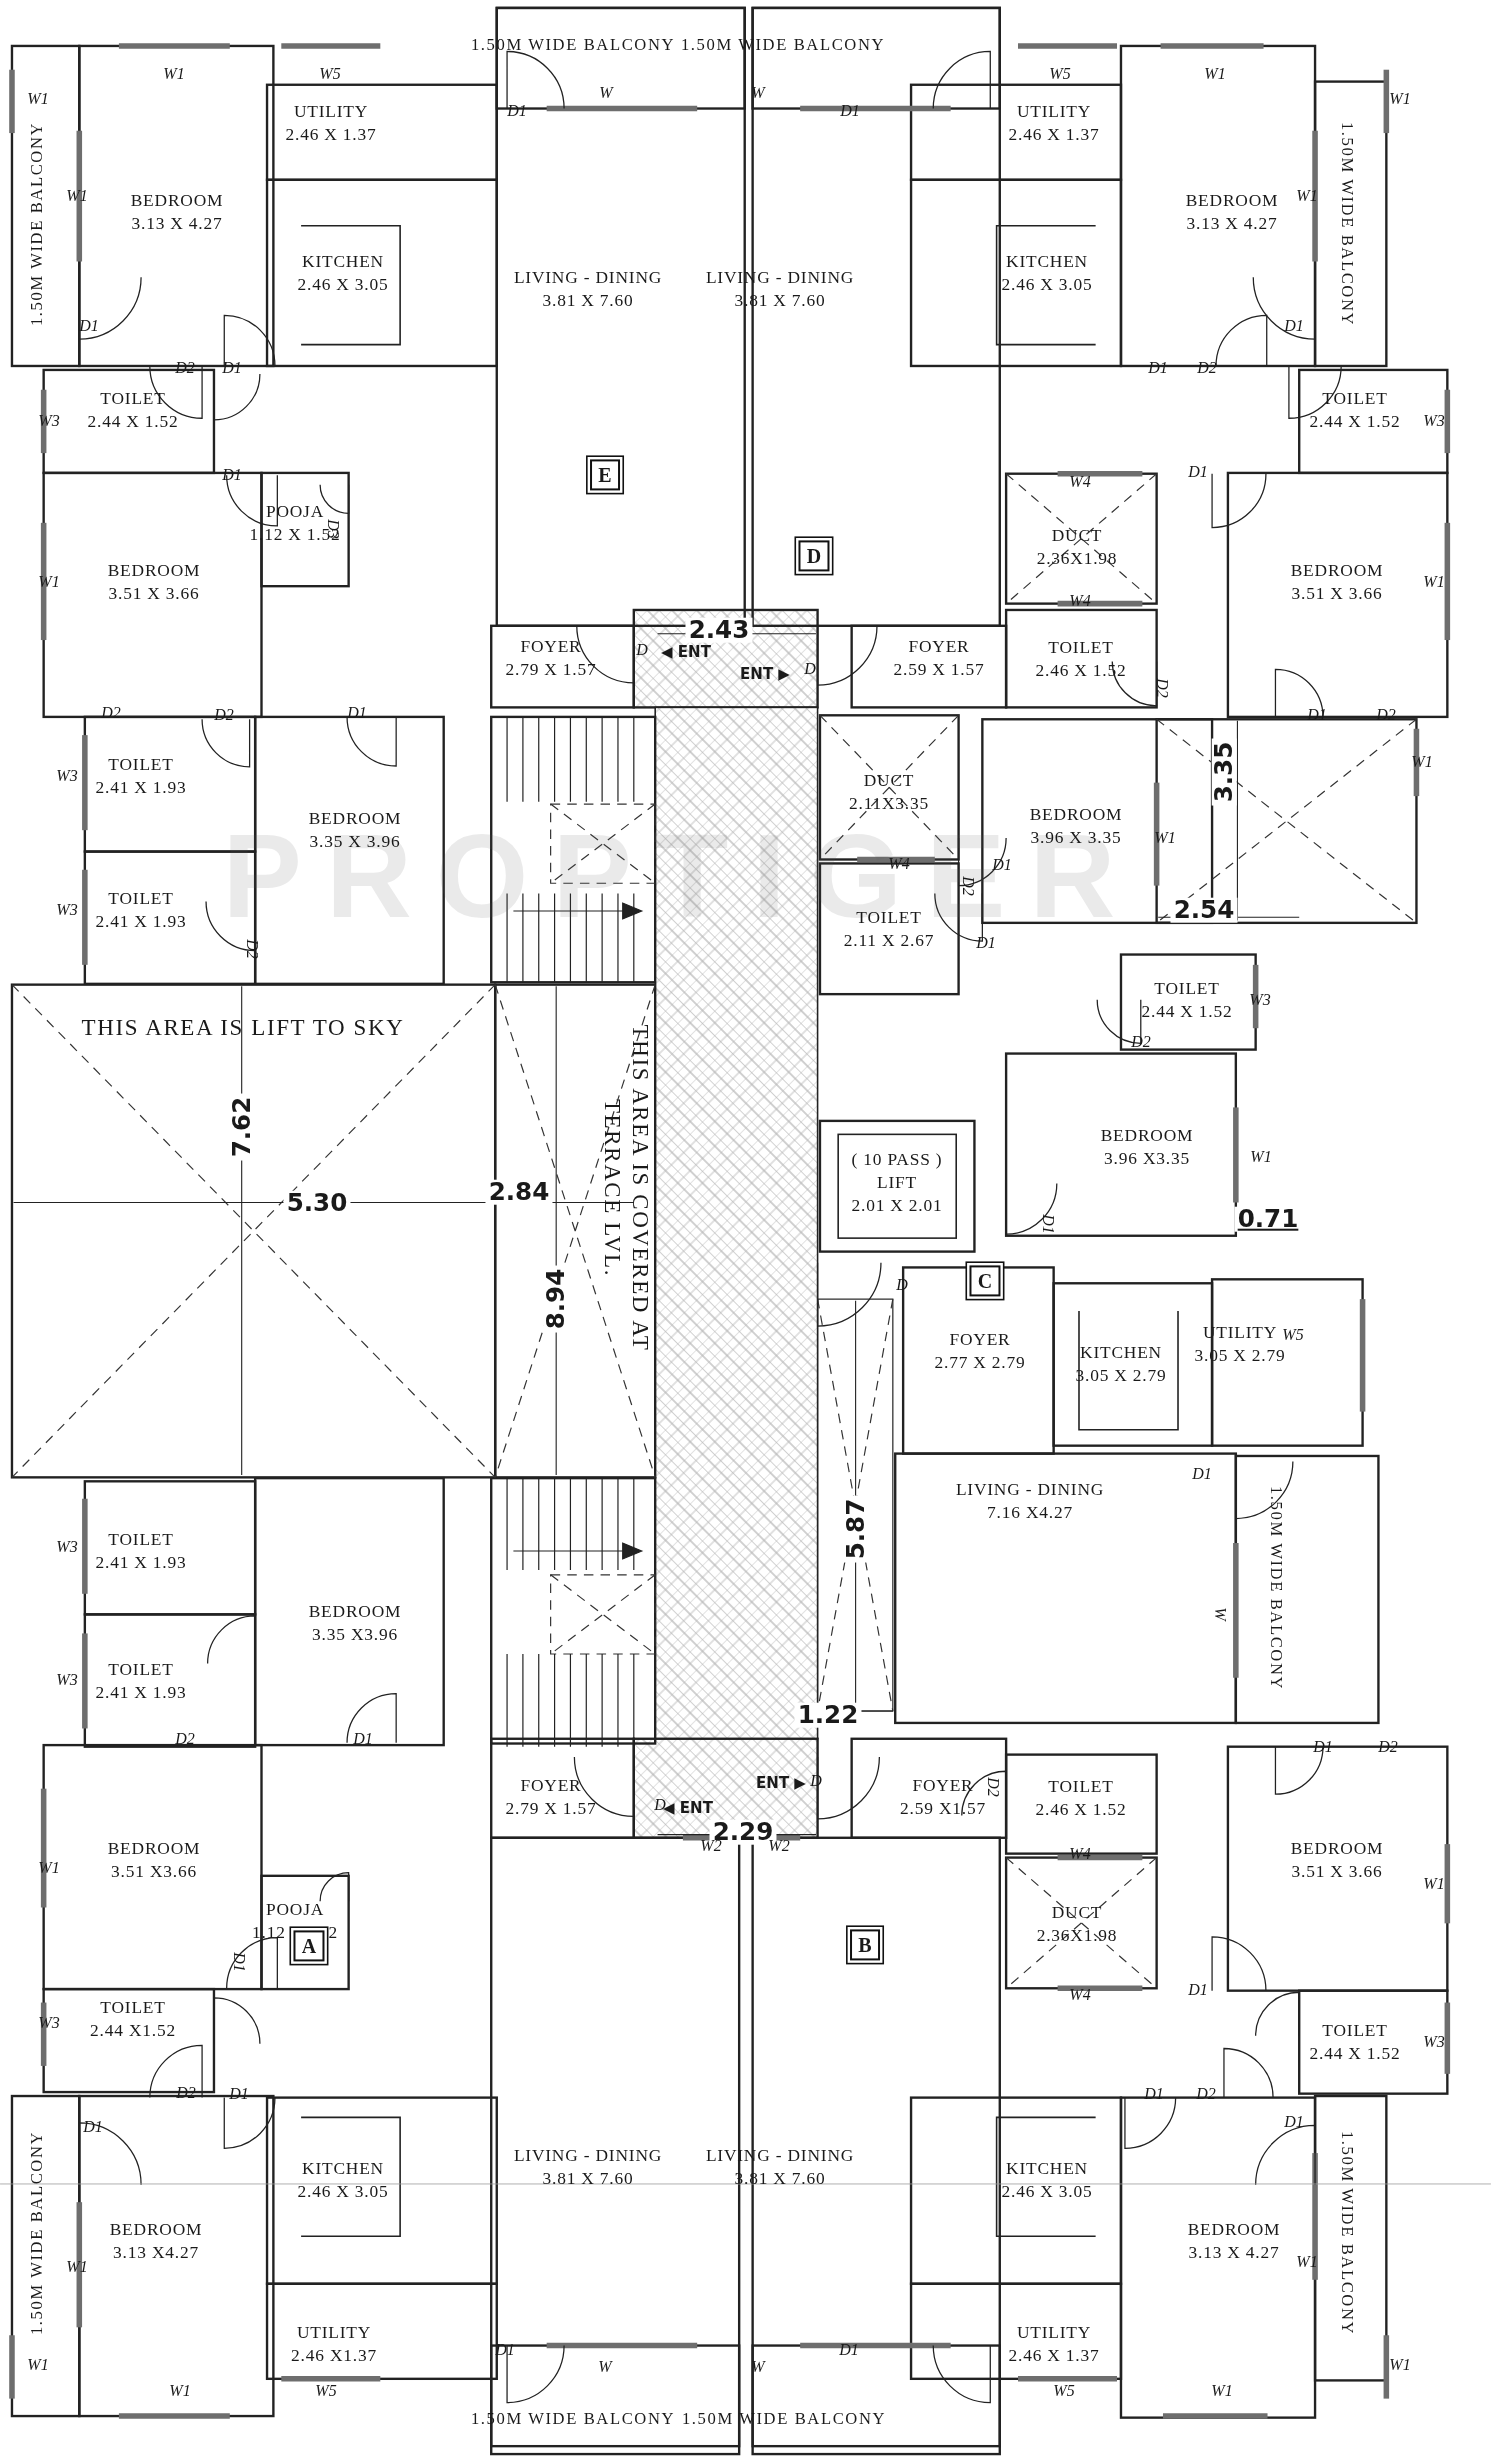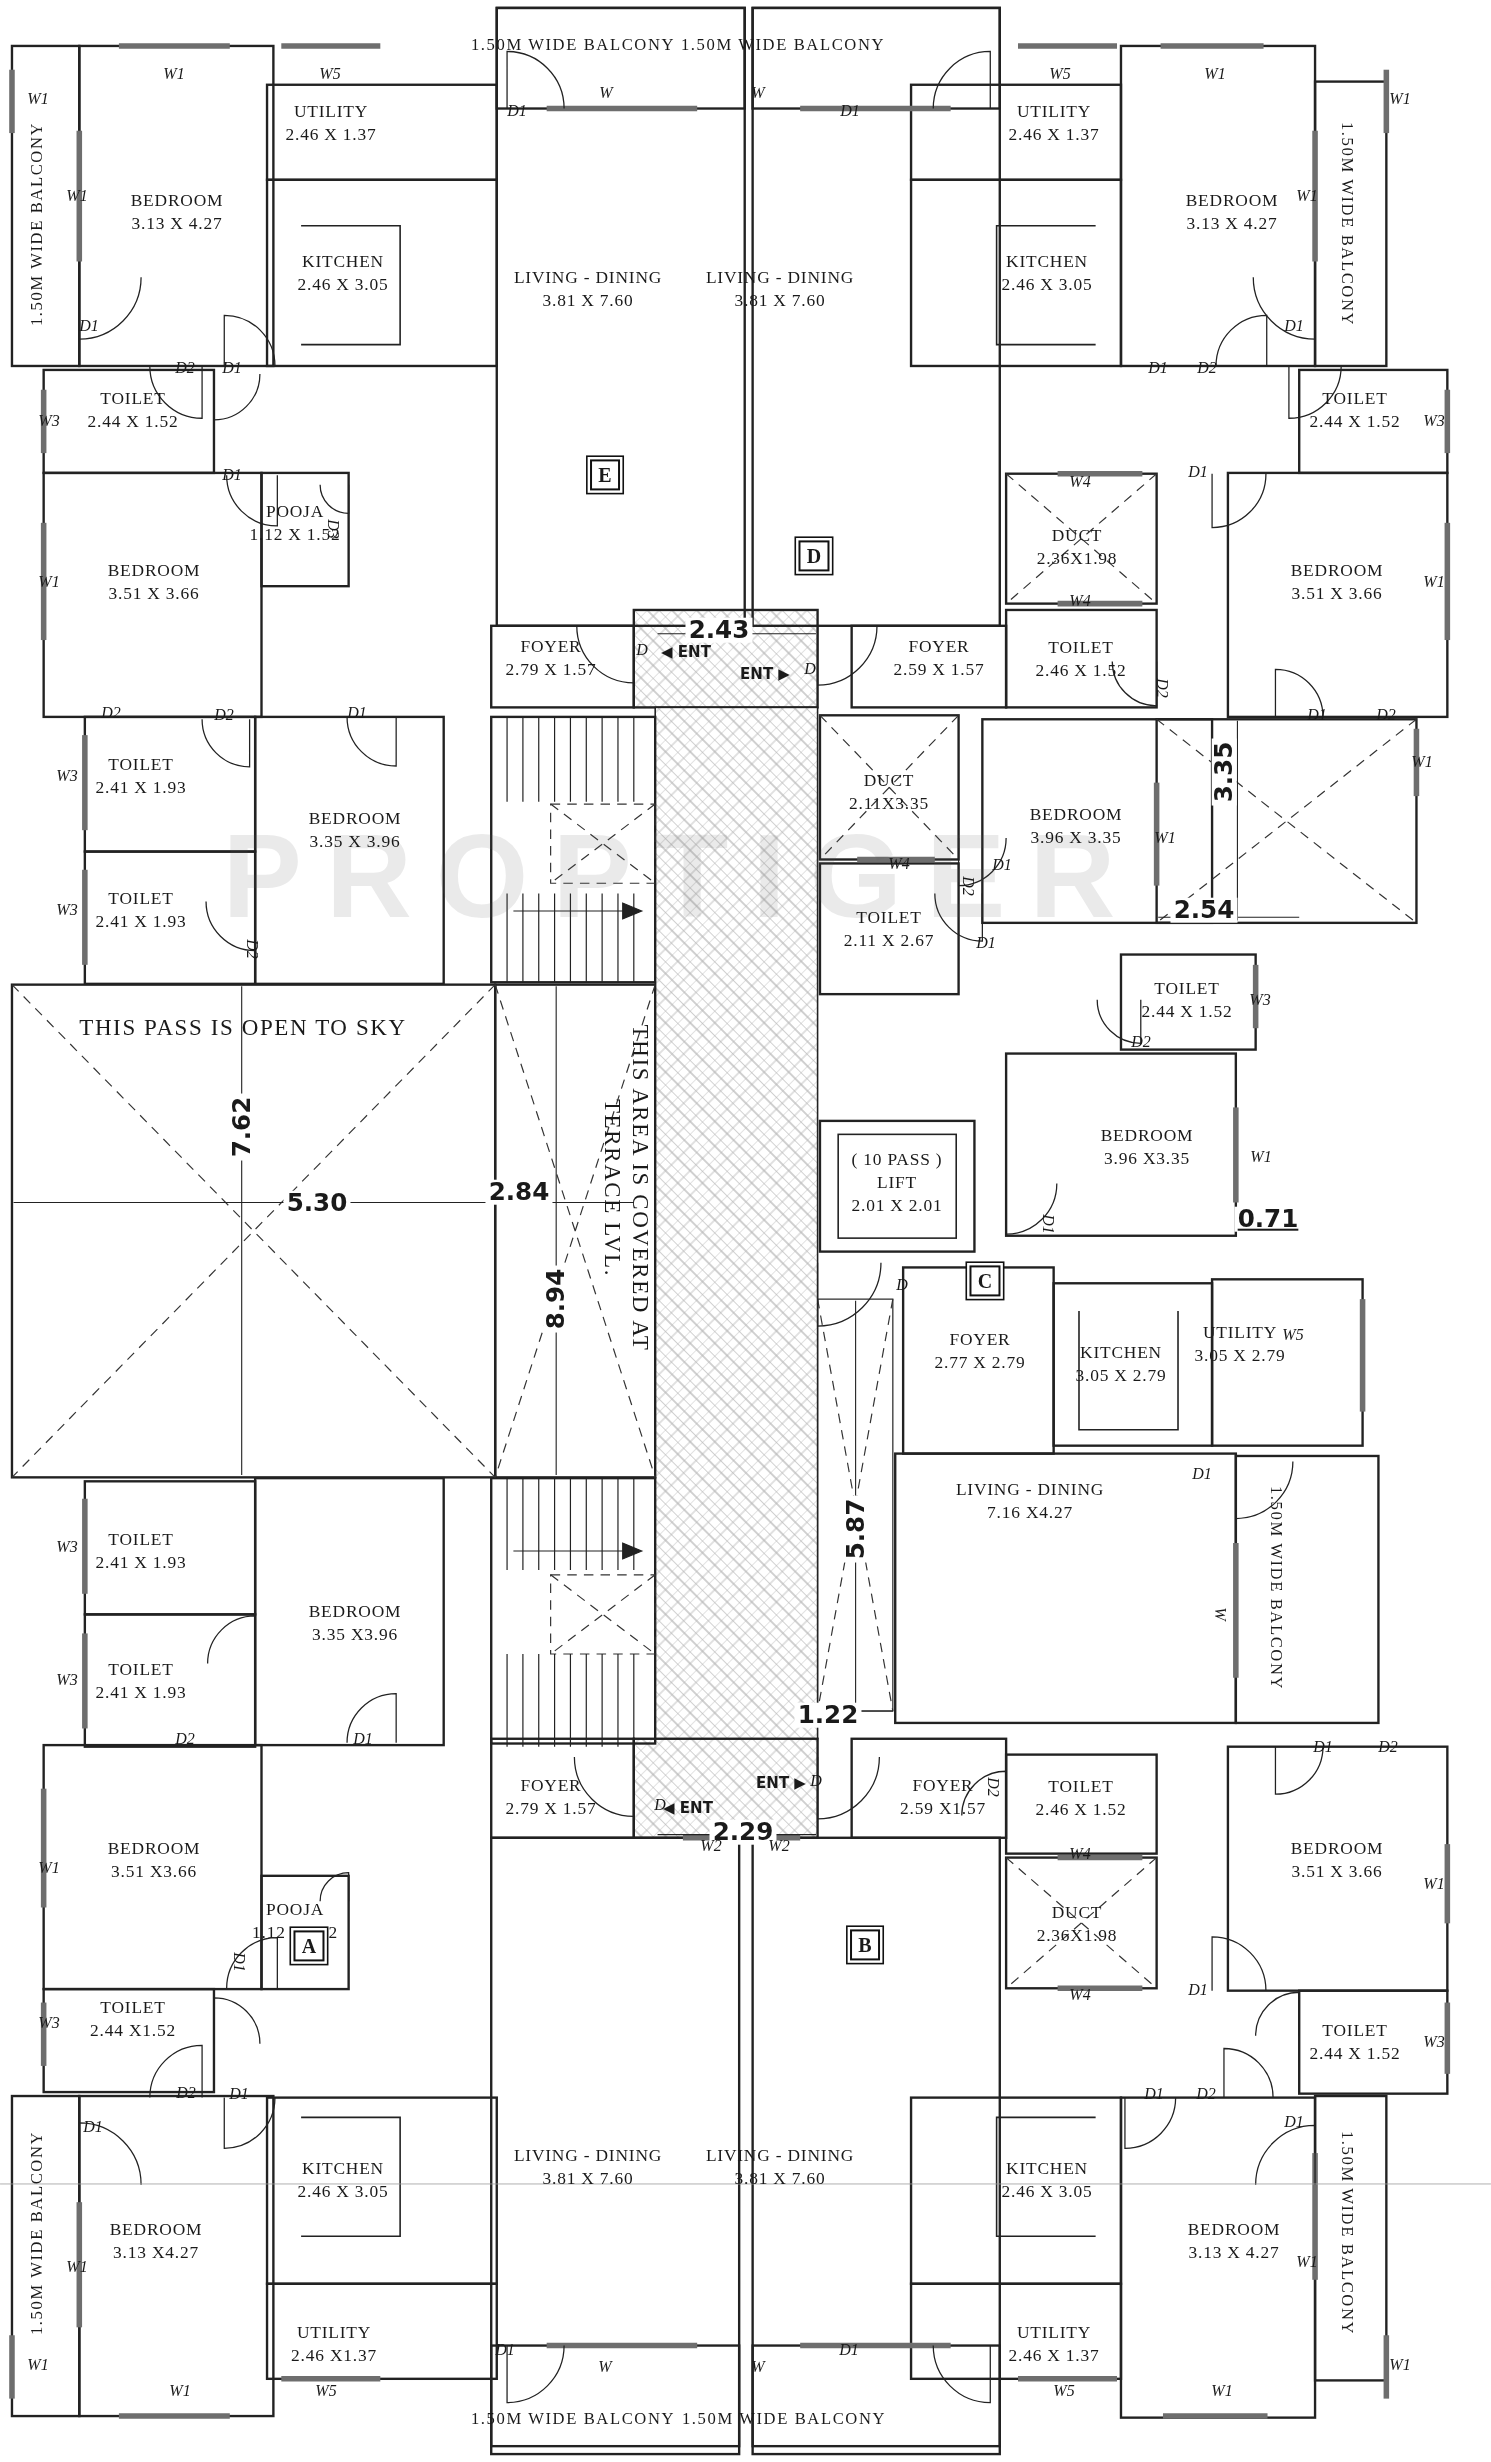"THIS PASS IS OPEN TO" div.lbl { text: PASS IS OPEN -> AREA IS LIFT }
